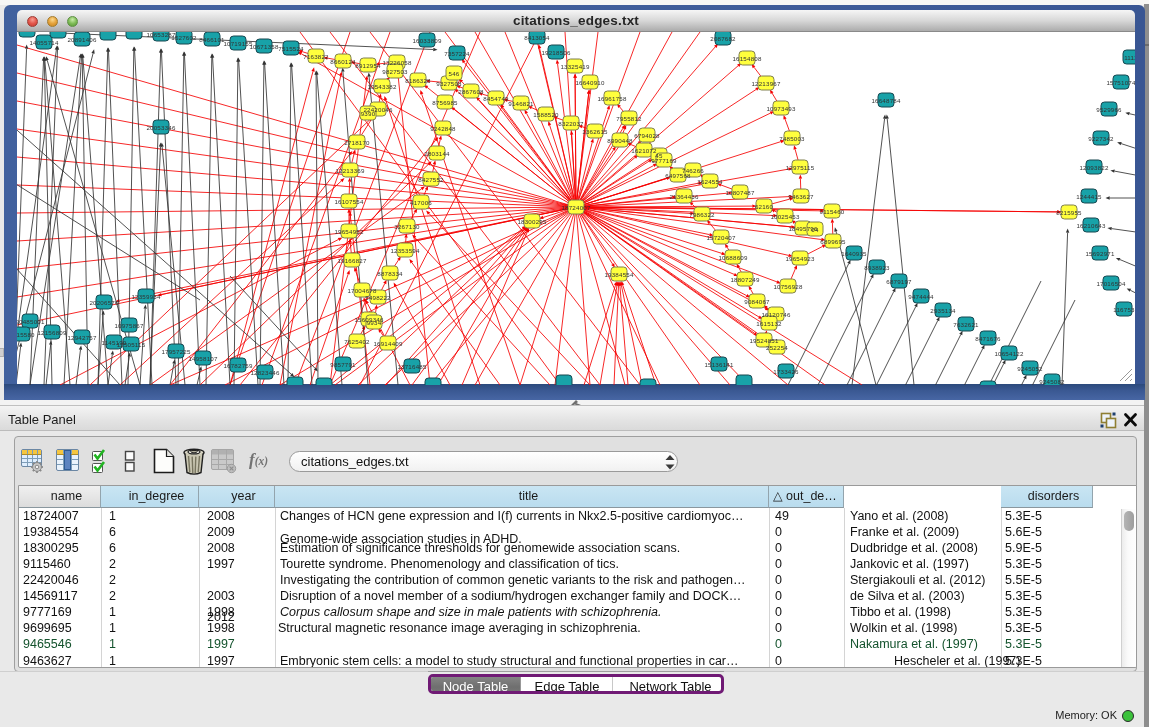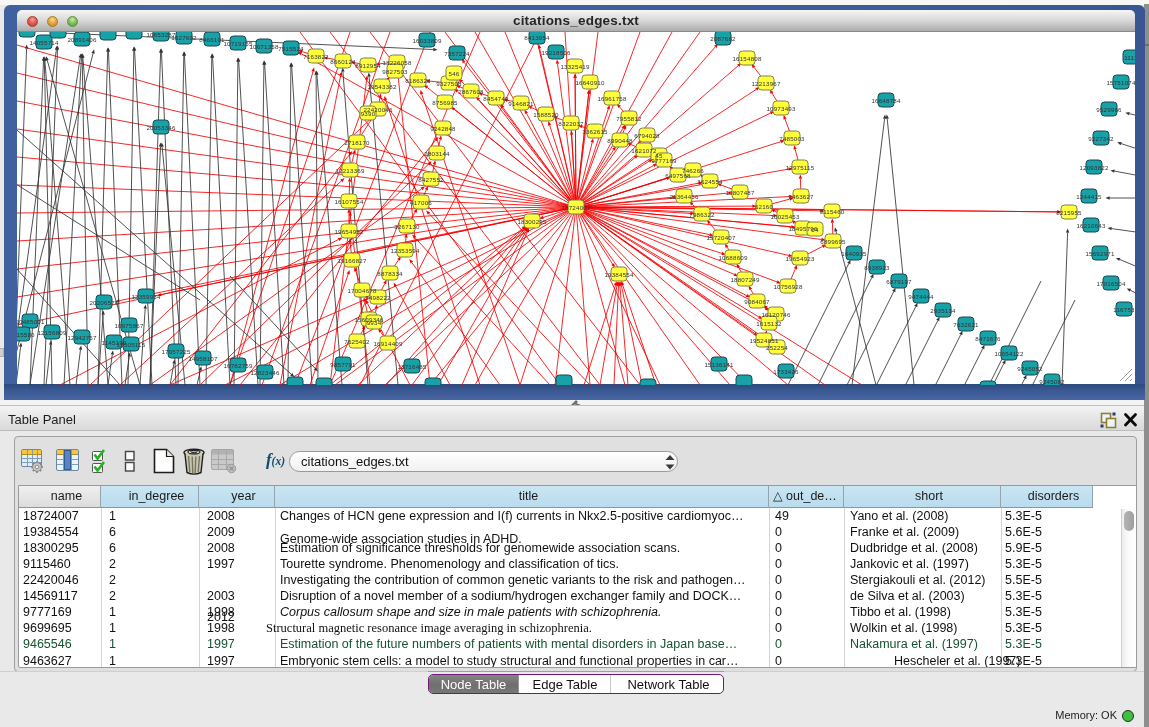"f(x)" div.abs { color: #0c4a6e -> #737373; text-align: right -> none }
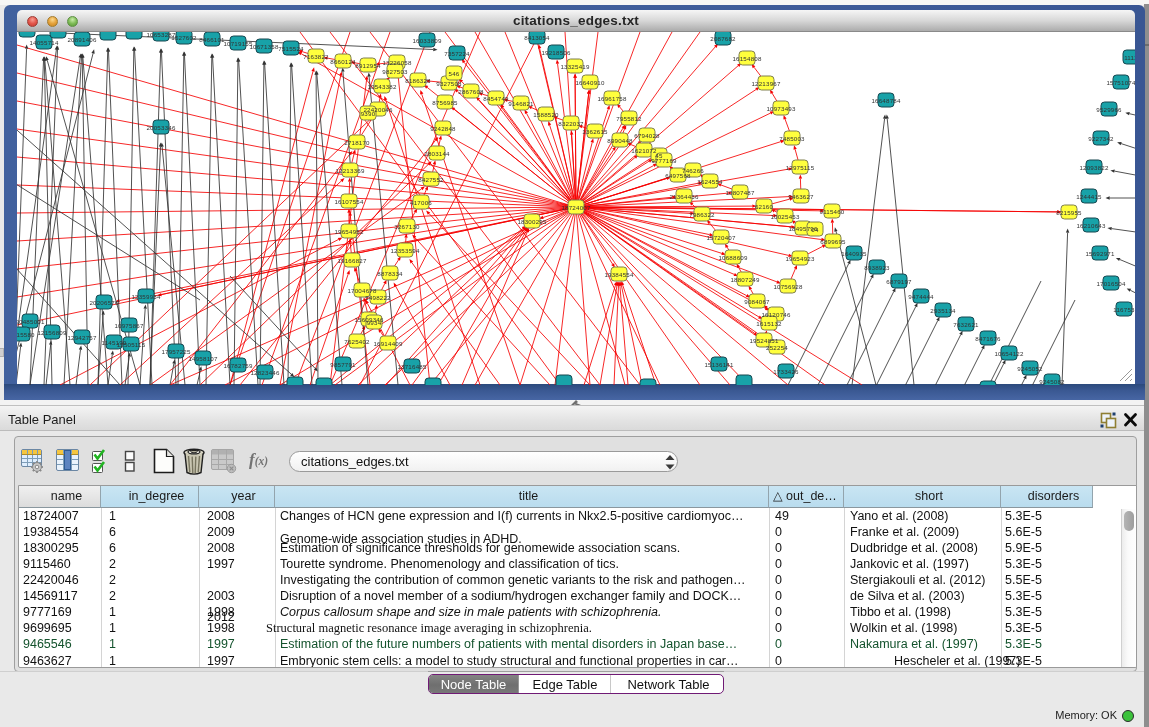"short" div.abs { html: <div>short</div> -> none }
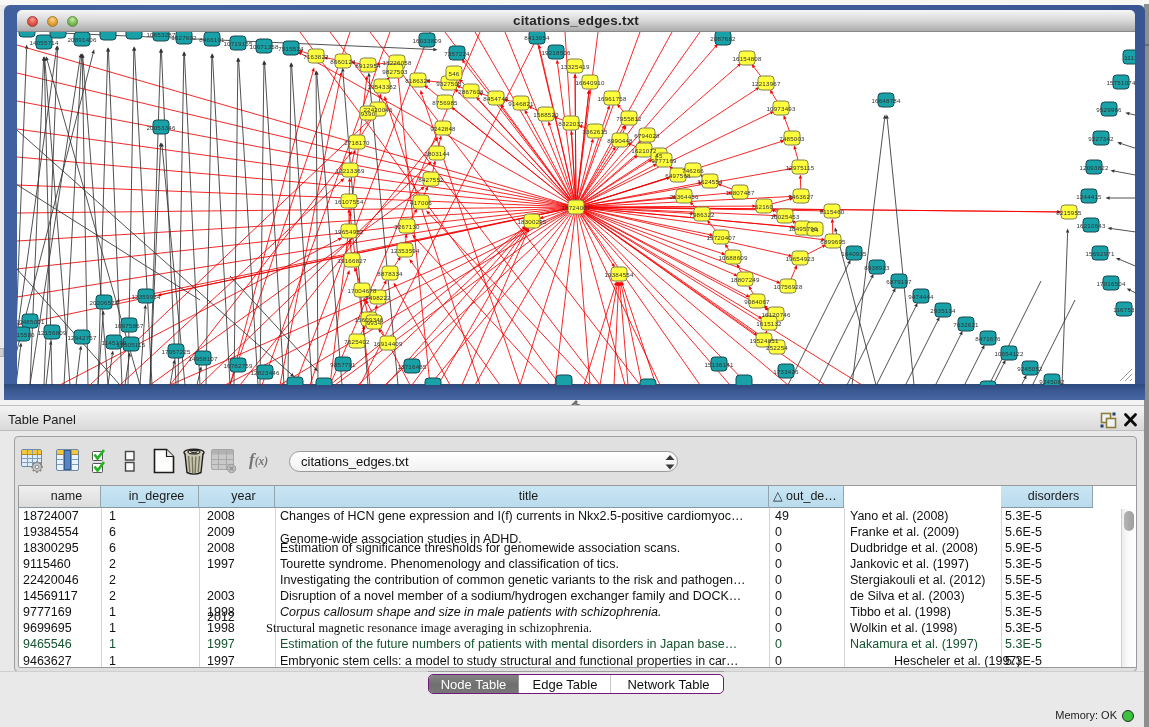"Structural magnetic resonance image" div.abs { font-family: Liberation Serif, serif -> none; left: 247px -> 259px }
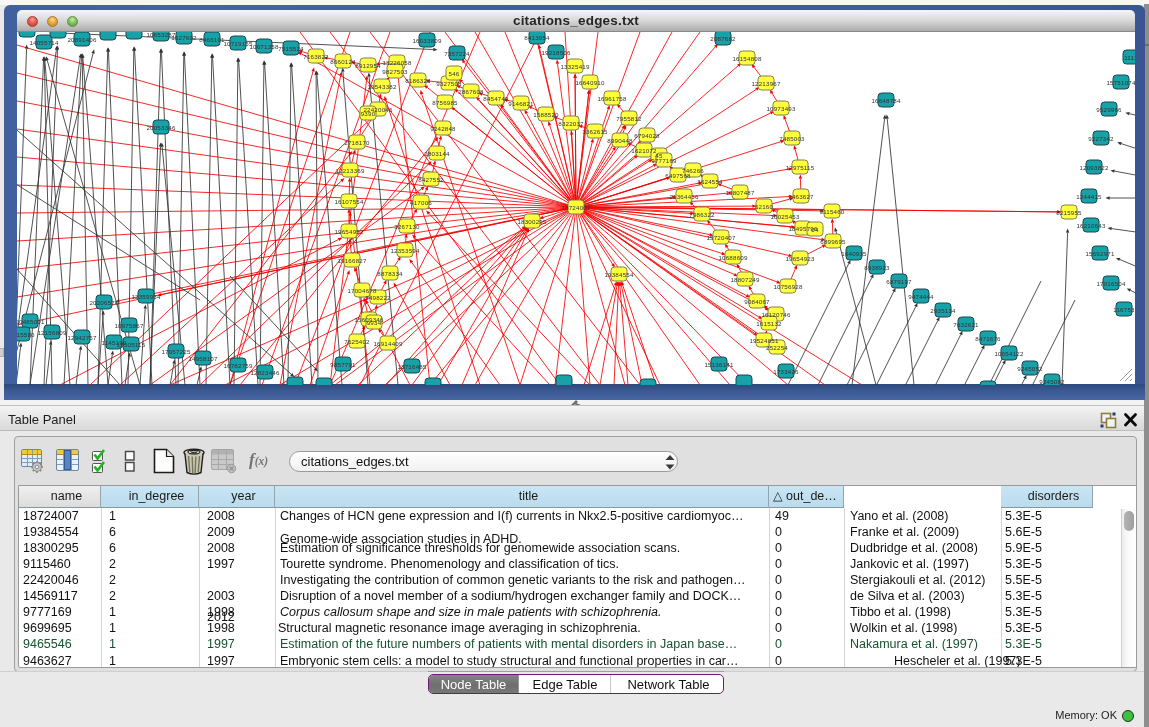"Estimation of the future numbers" div.abs { html: <div>Estimation of the future numbers of patients with mental disorders in Japan base…</div> -> none }
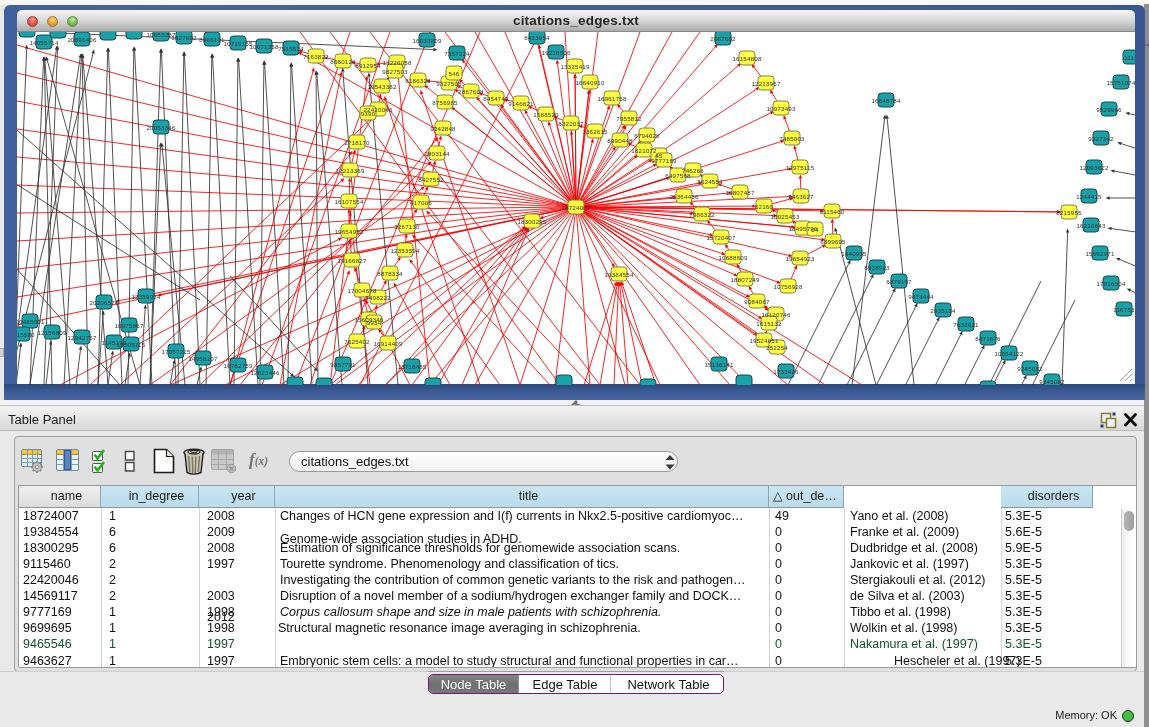"Node Table" div.abs { border: 1px solid #701a75 -> 3px solid #701a75 }
